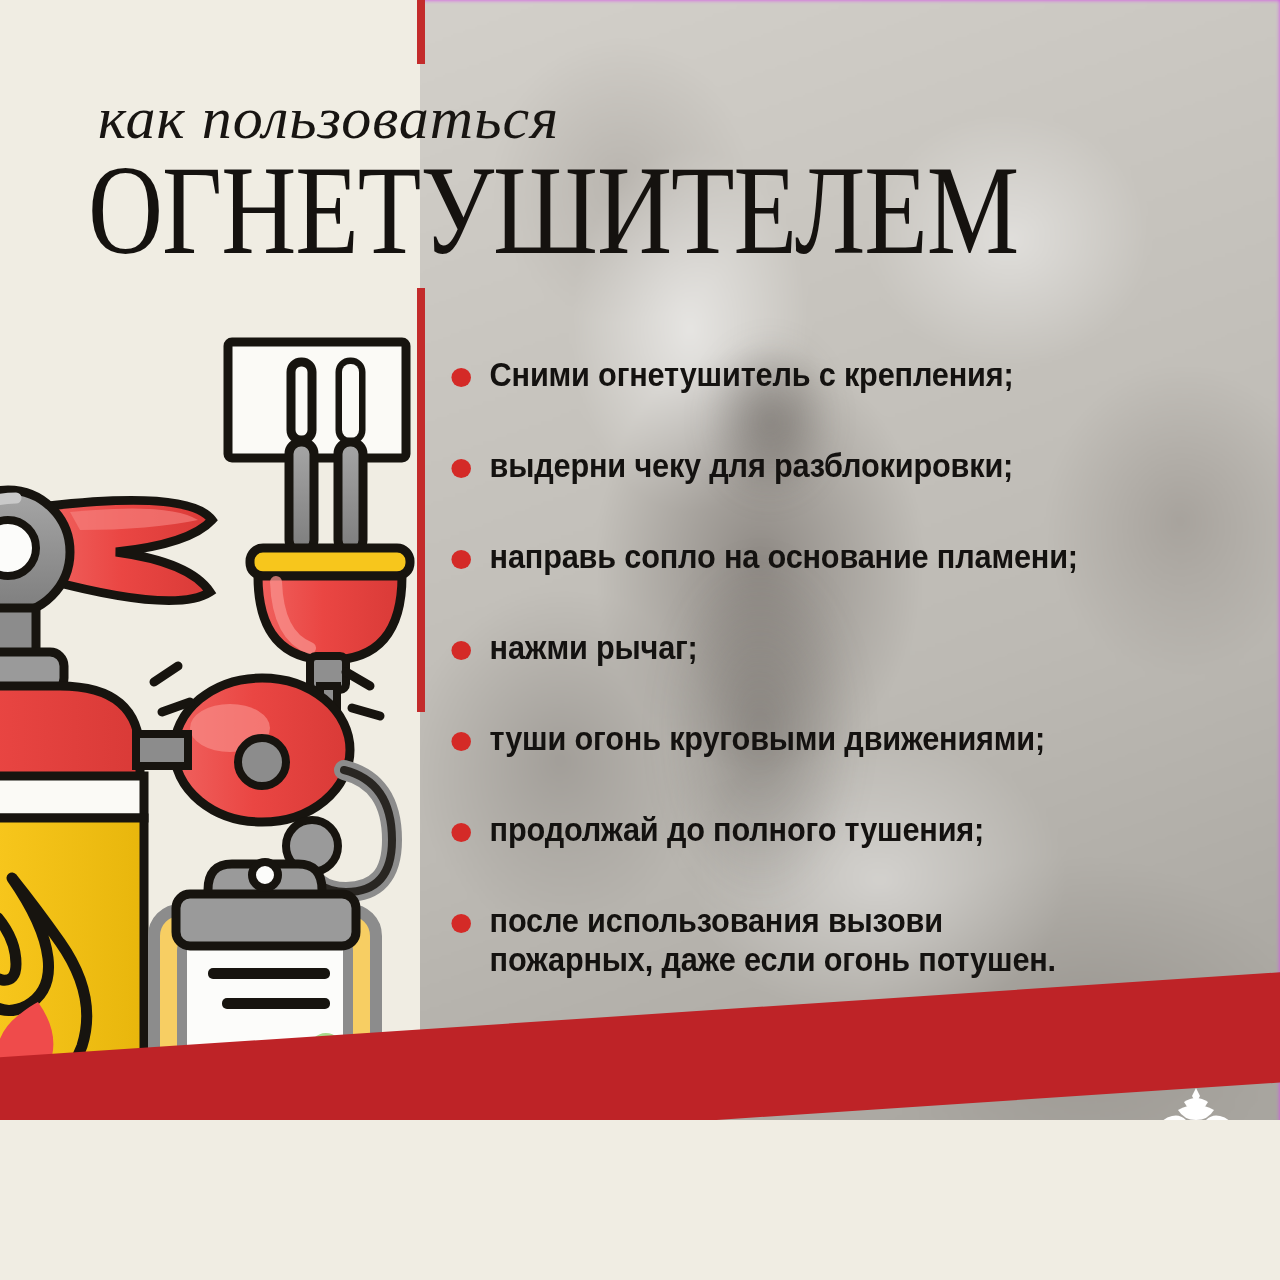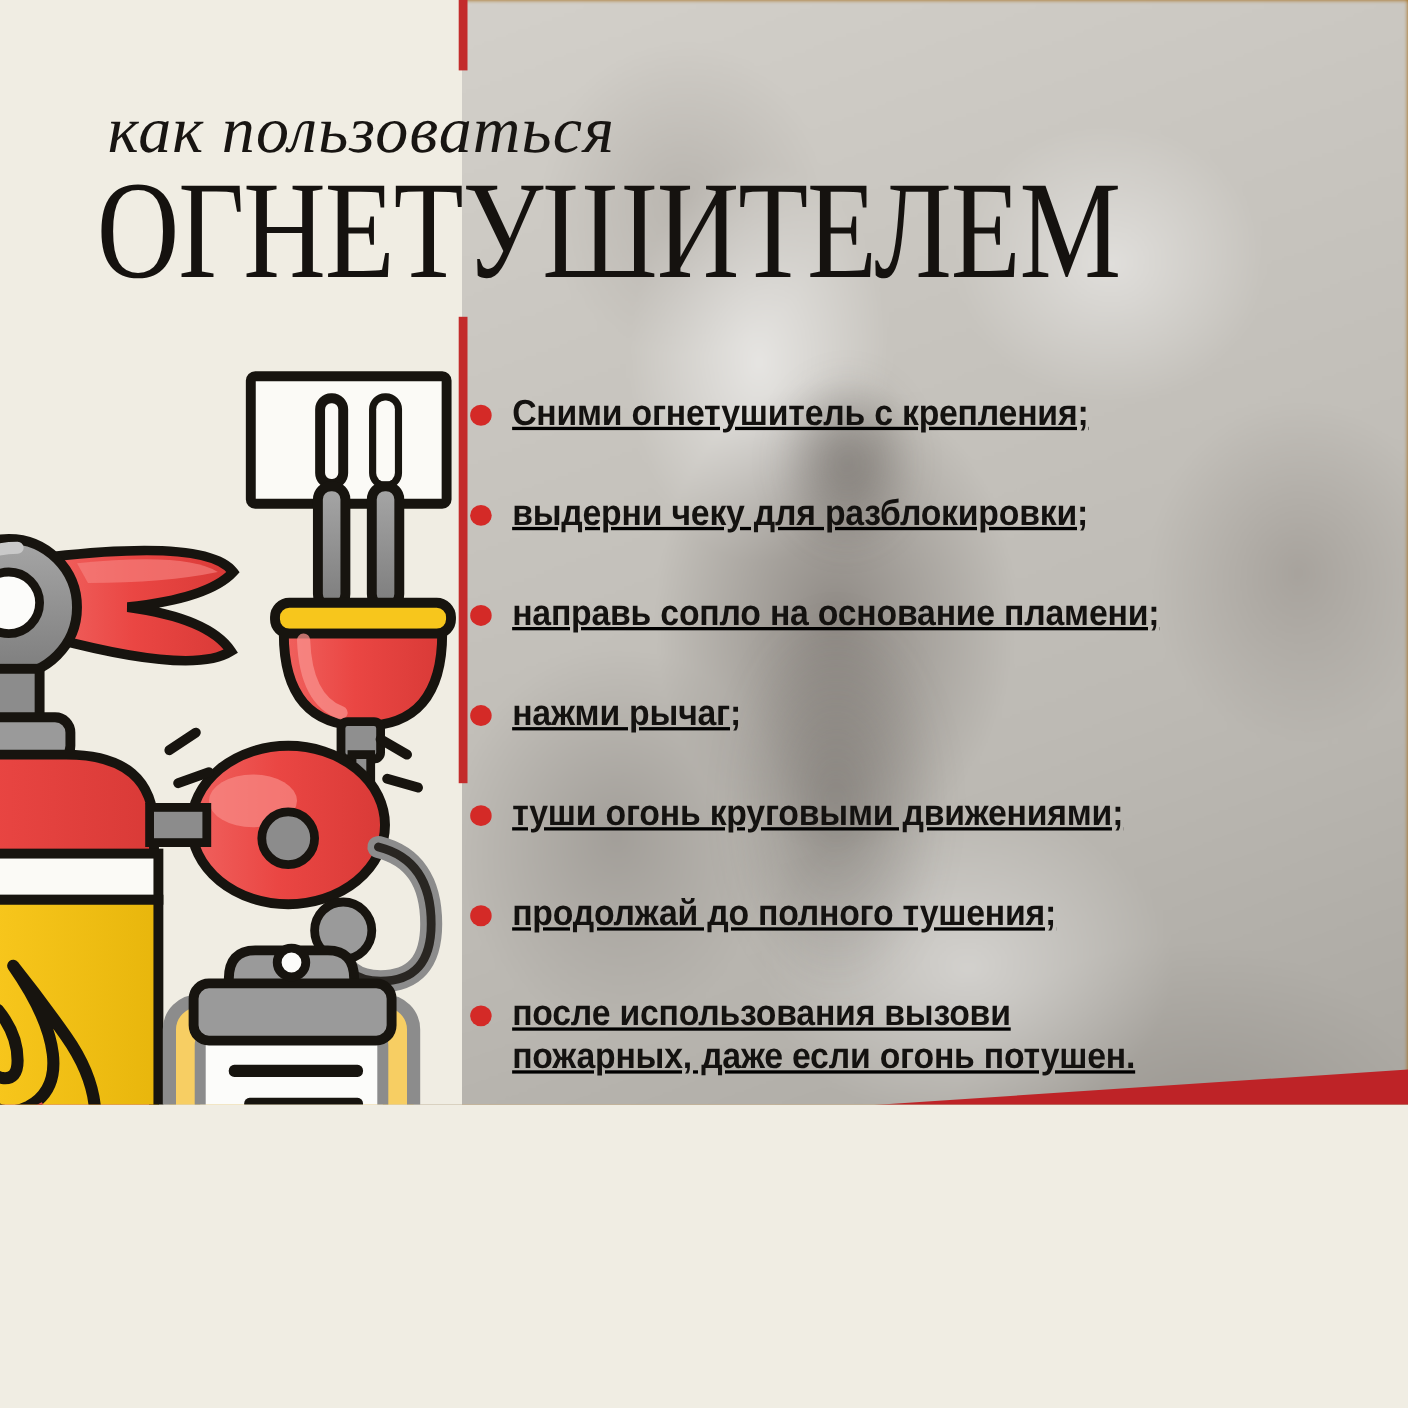"как пользоваться" #poster { background: #a16207 -> #d946ef; height: 1004px -> 1120px }
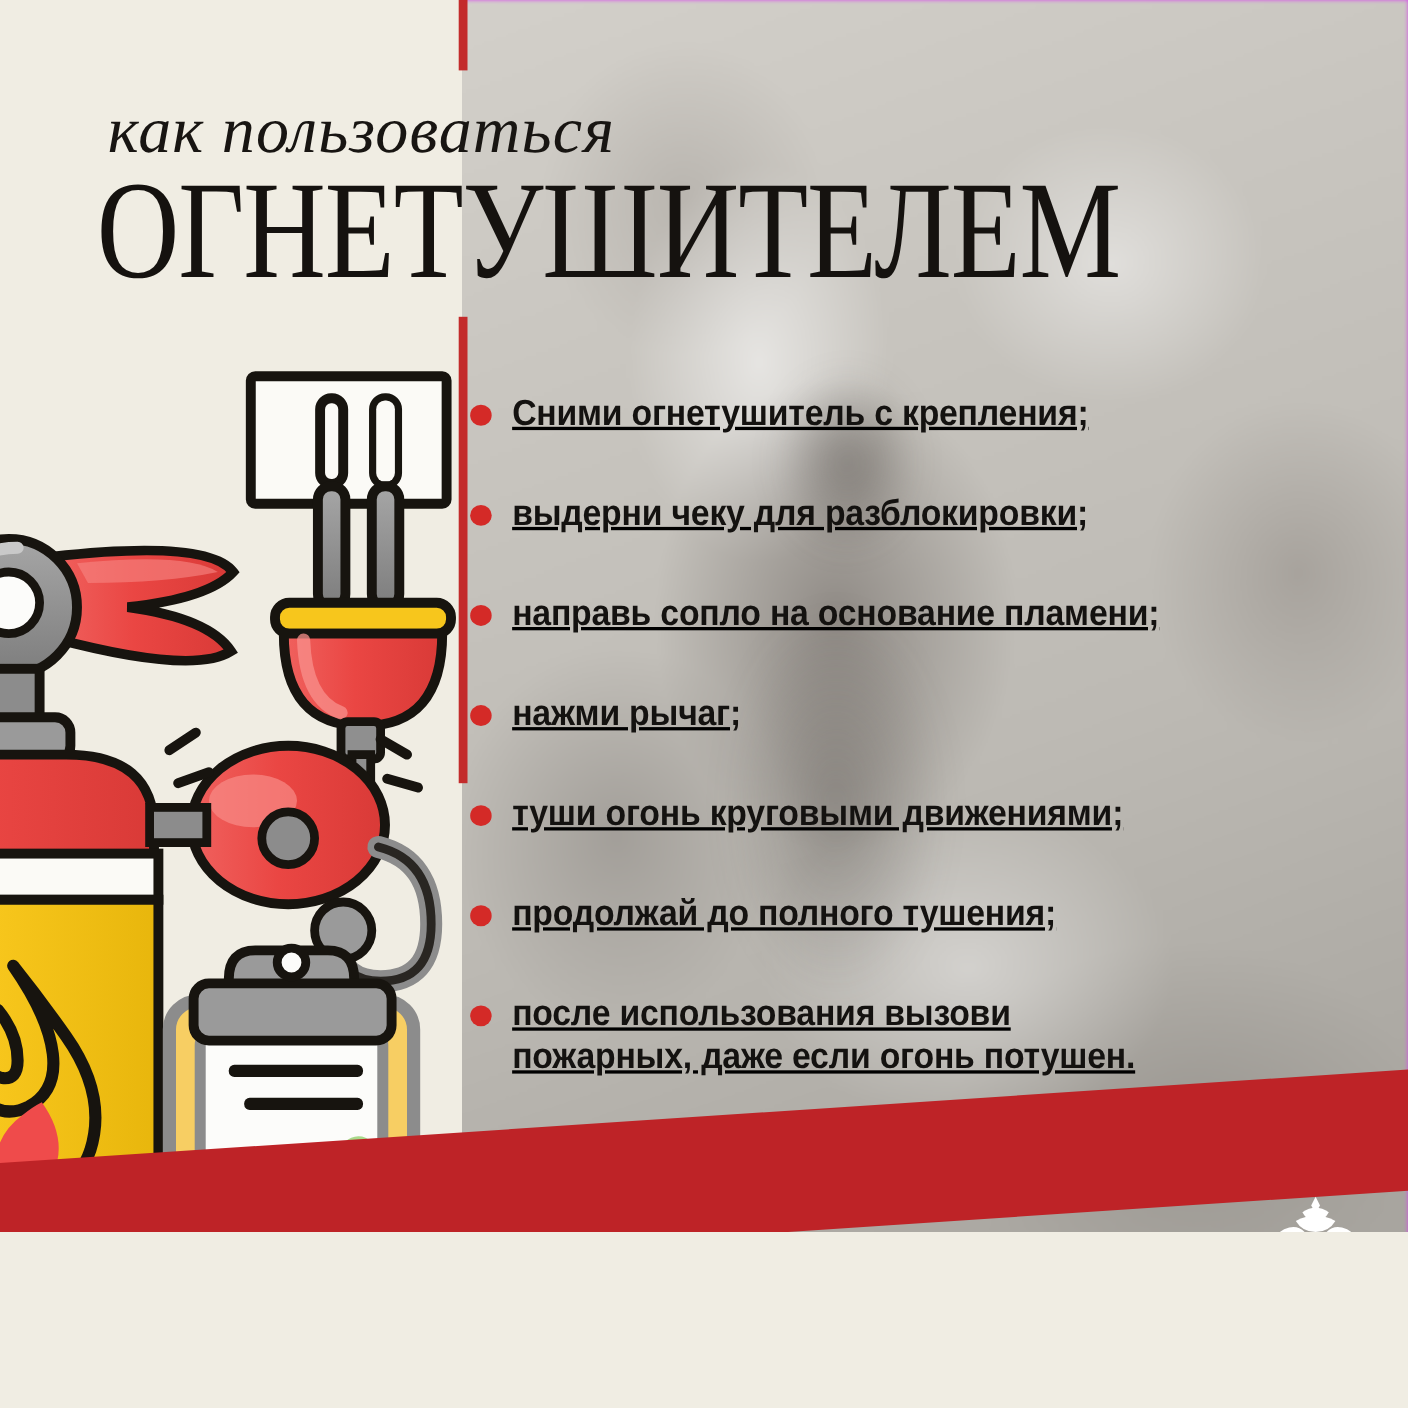"Сними огнетушитель с крепления;" .steps { left: 420px -> 444px; text-decoration: underline -> none }
